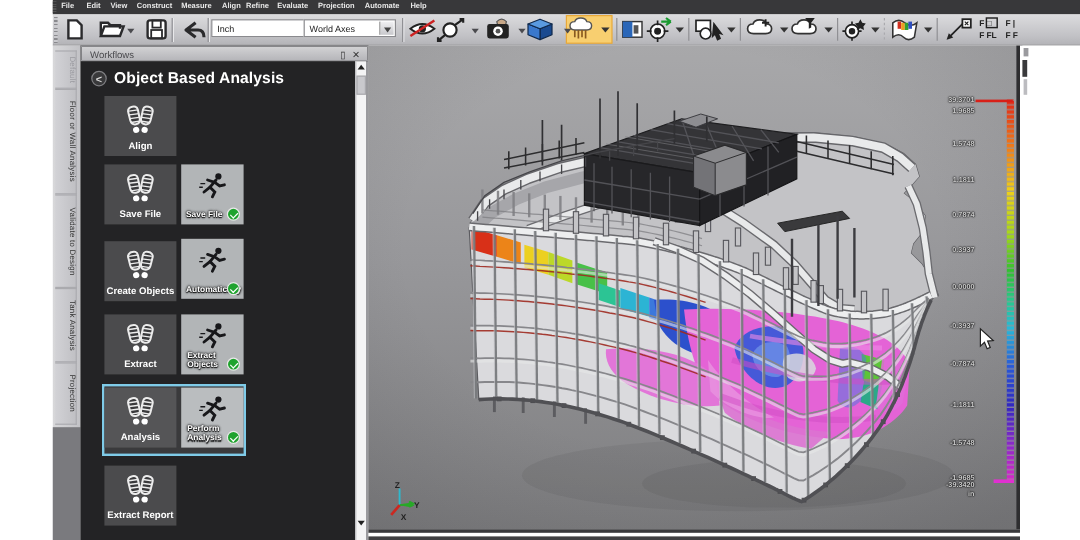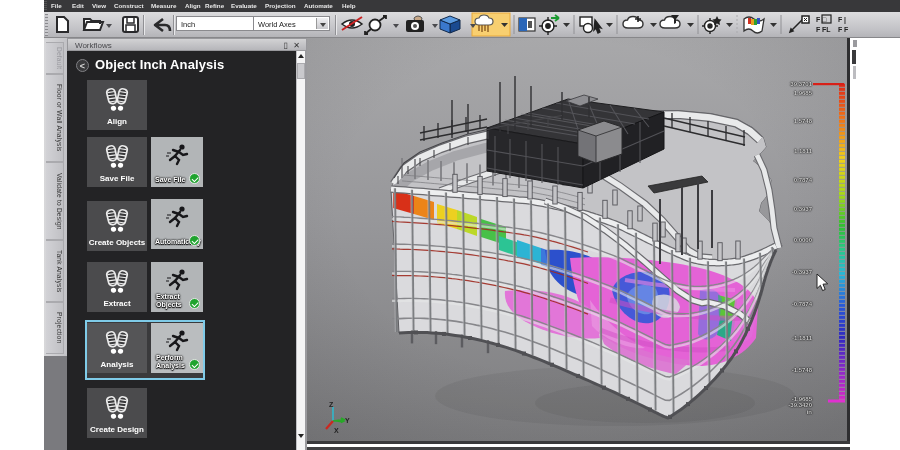"Object Inch Analysis" div.t { text: Inch -> Based }
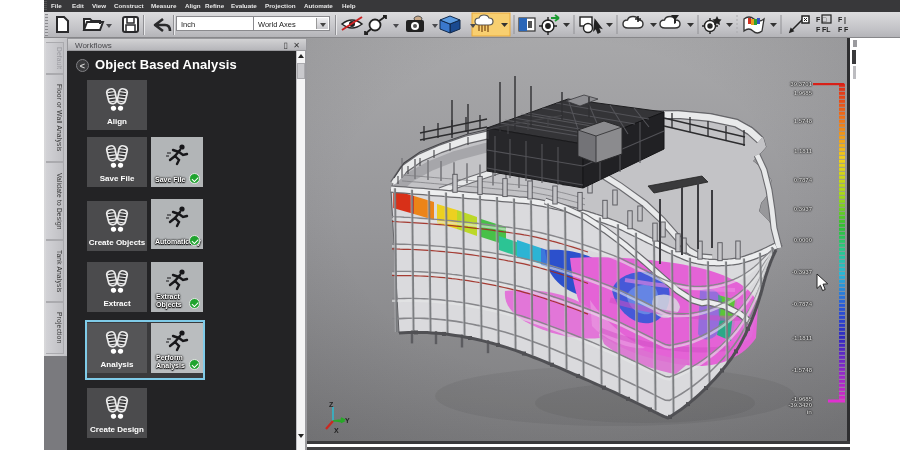"Create Design" div.lblW { text: Create Design -> Extract Report }
